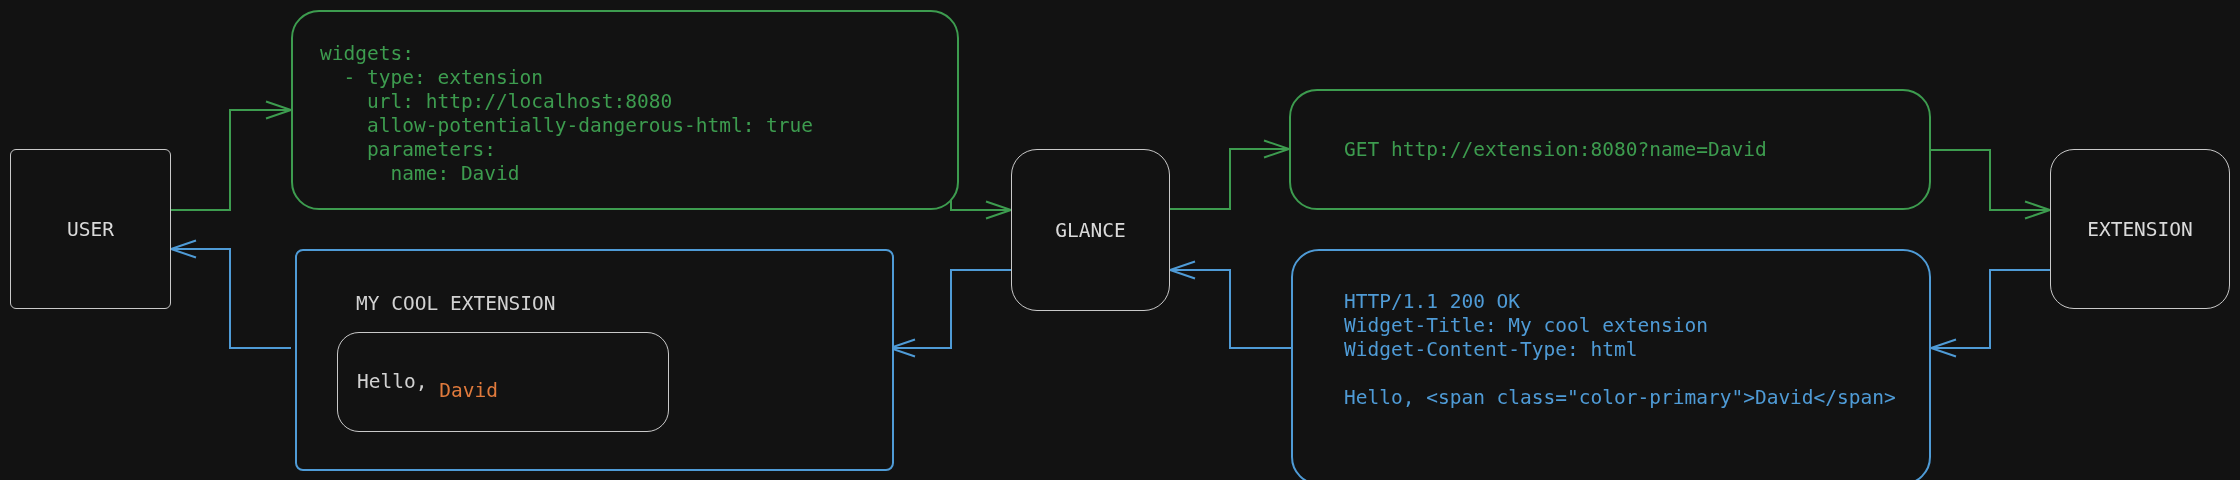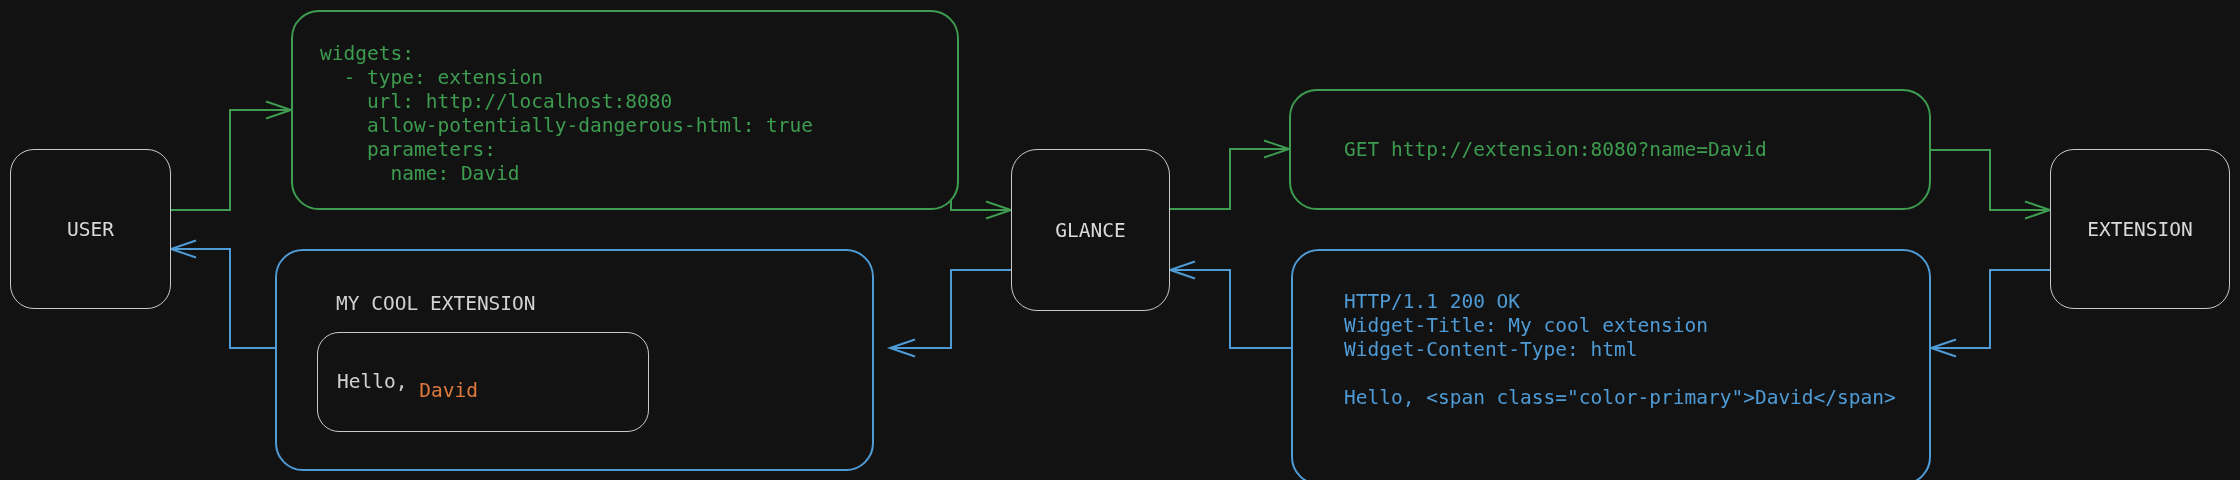"USER" #node-user { border-radius: none -> 6px }
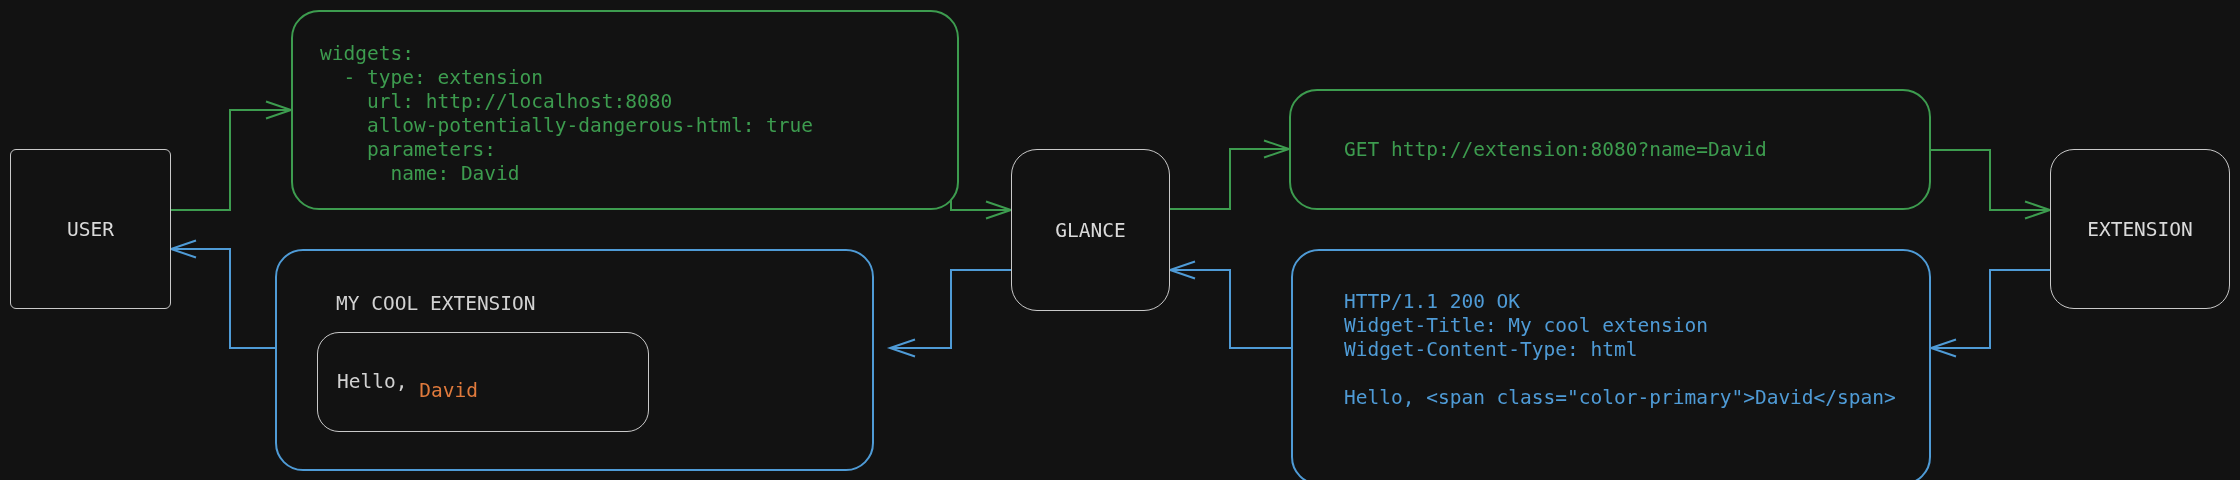"MY COOL EXTENSION" #box-widget { border-radius: none -> 8px; left: 275px -> 295px }
